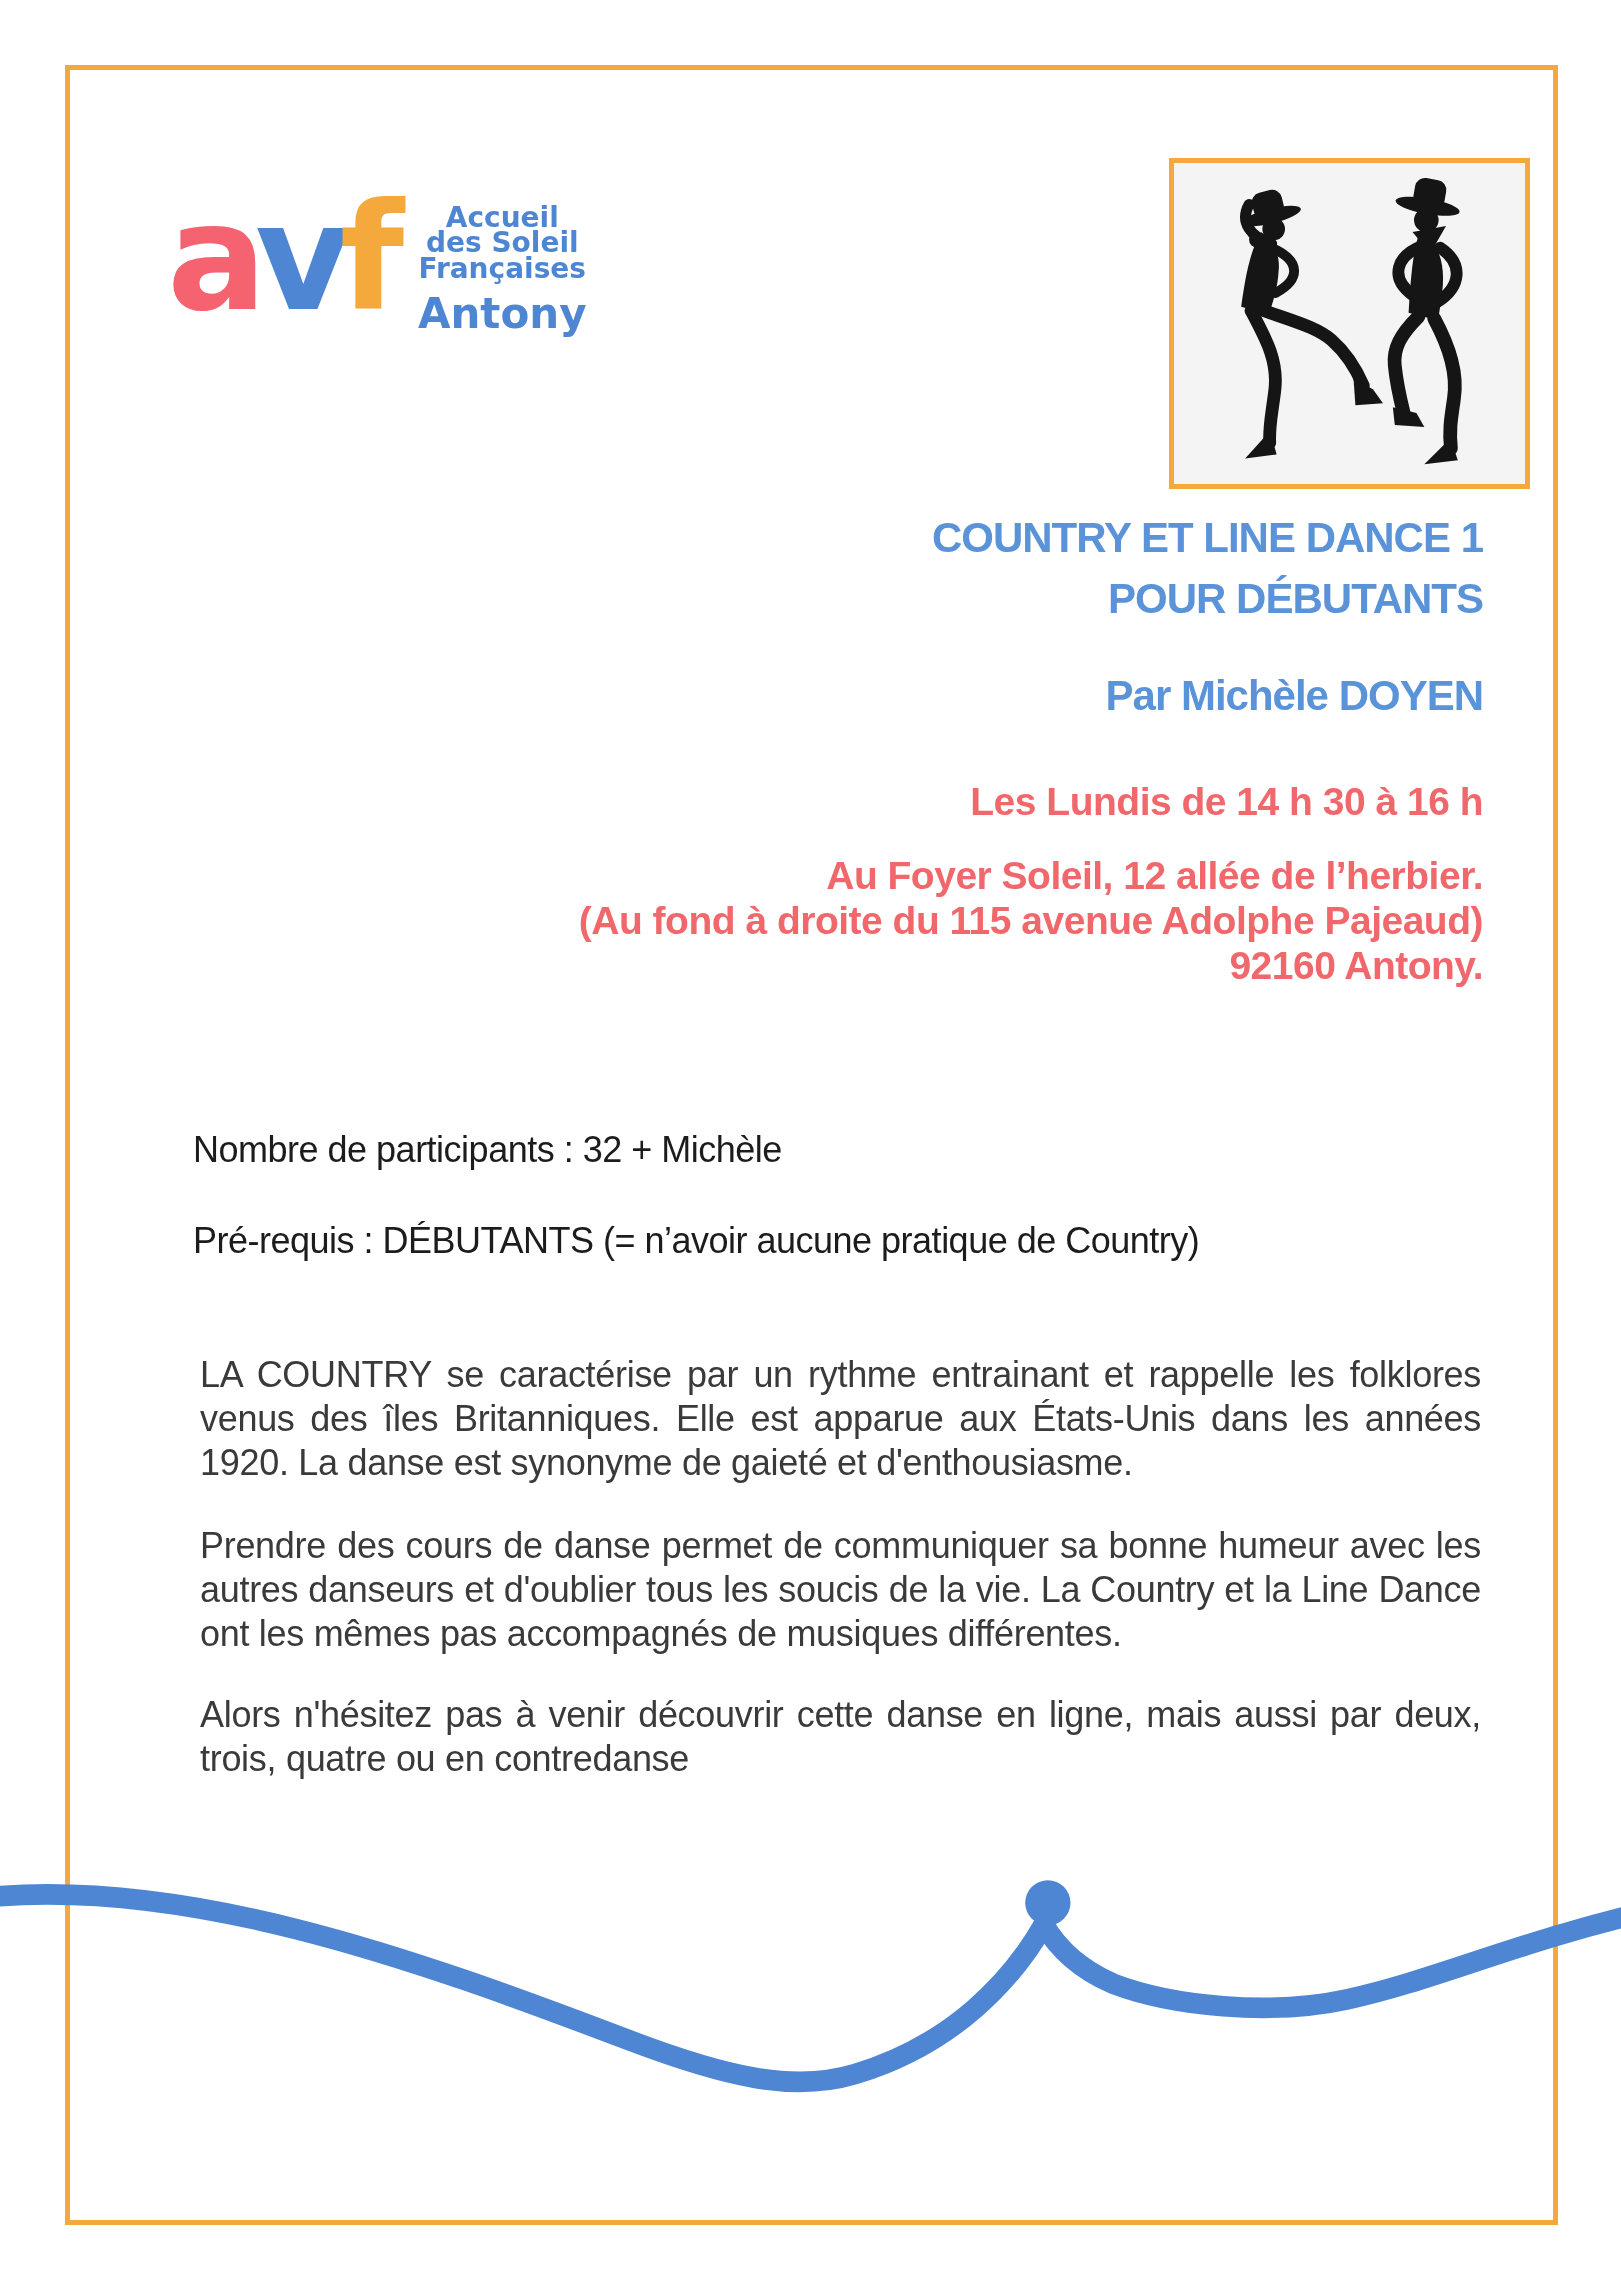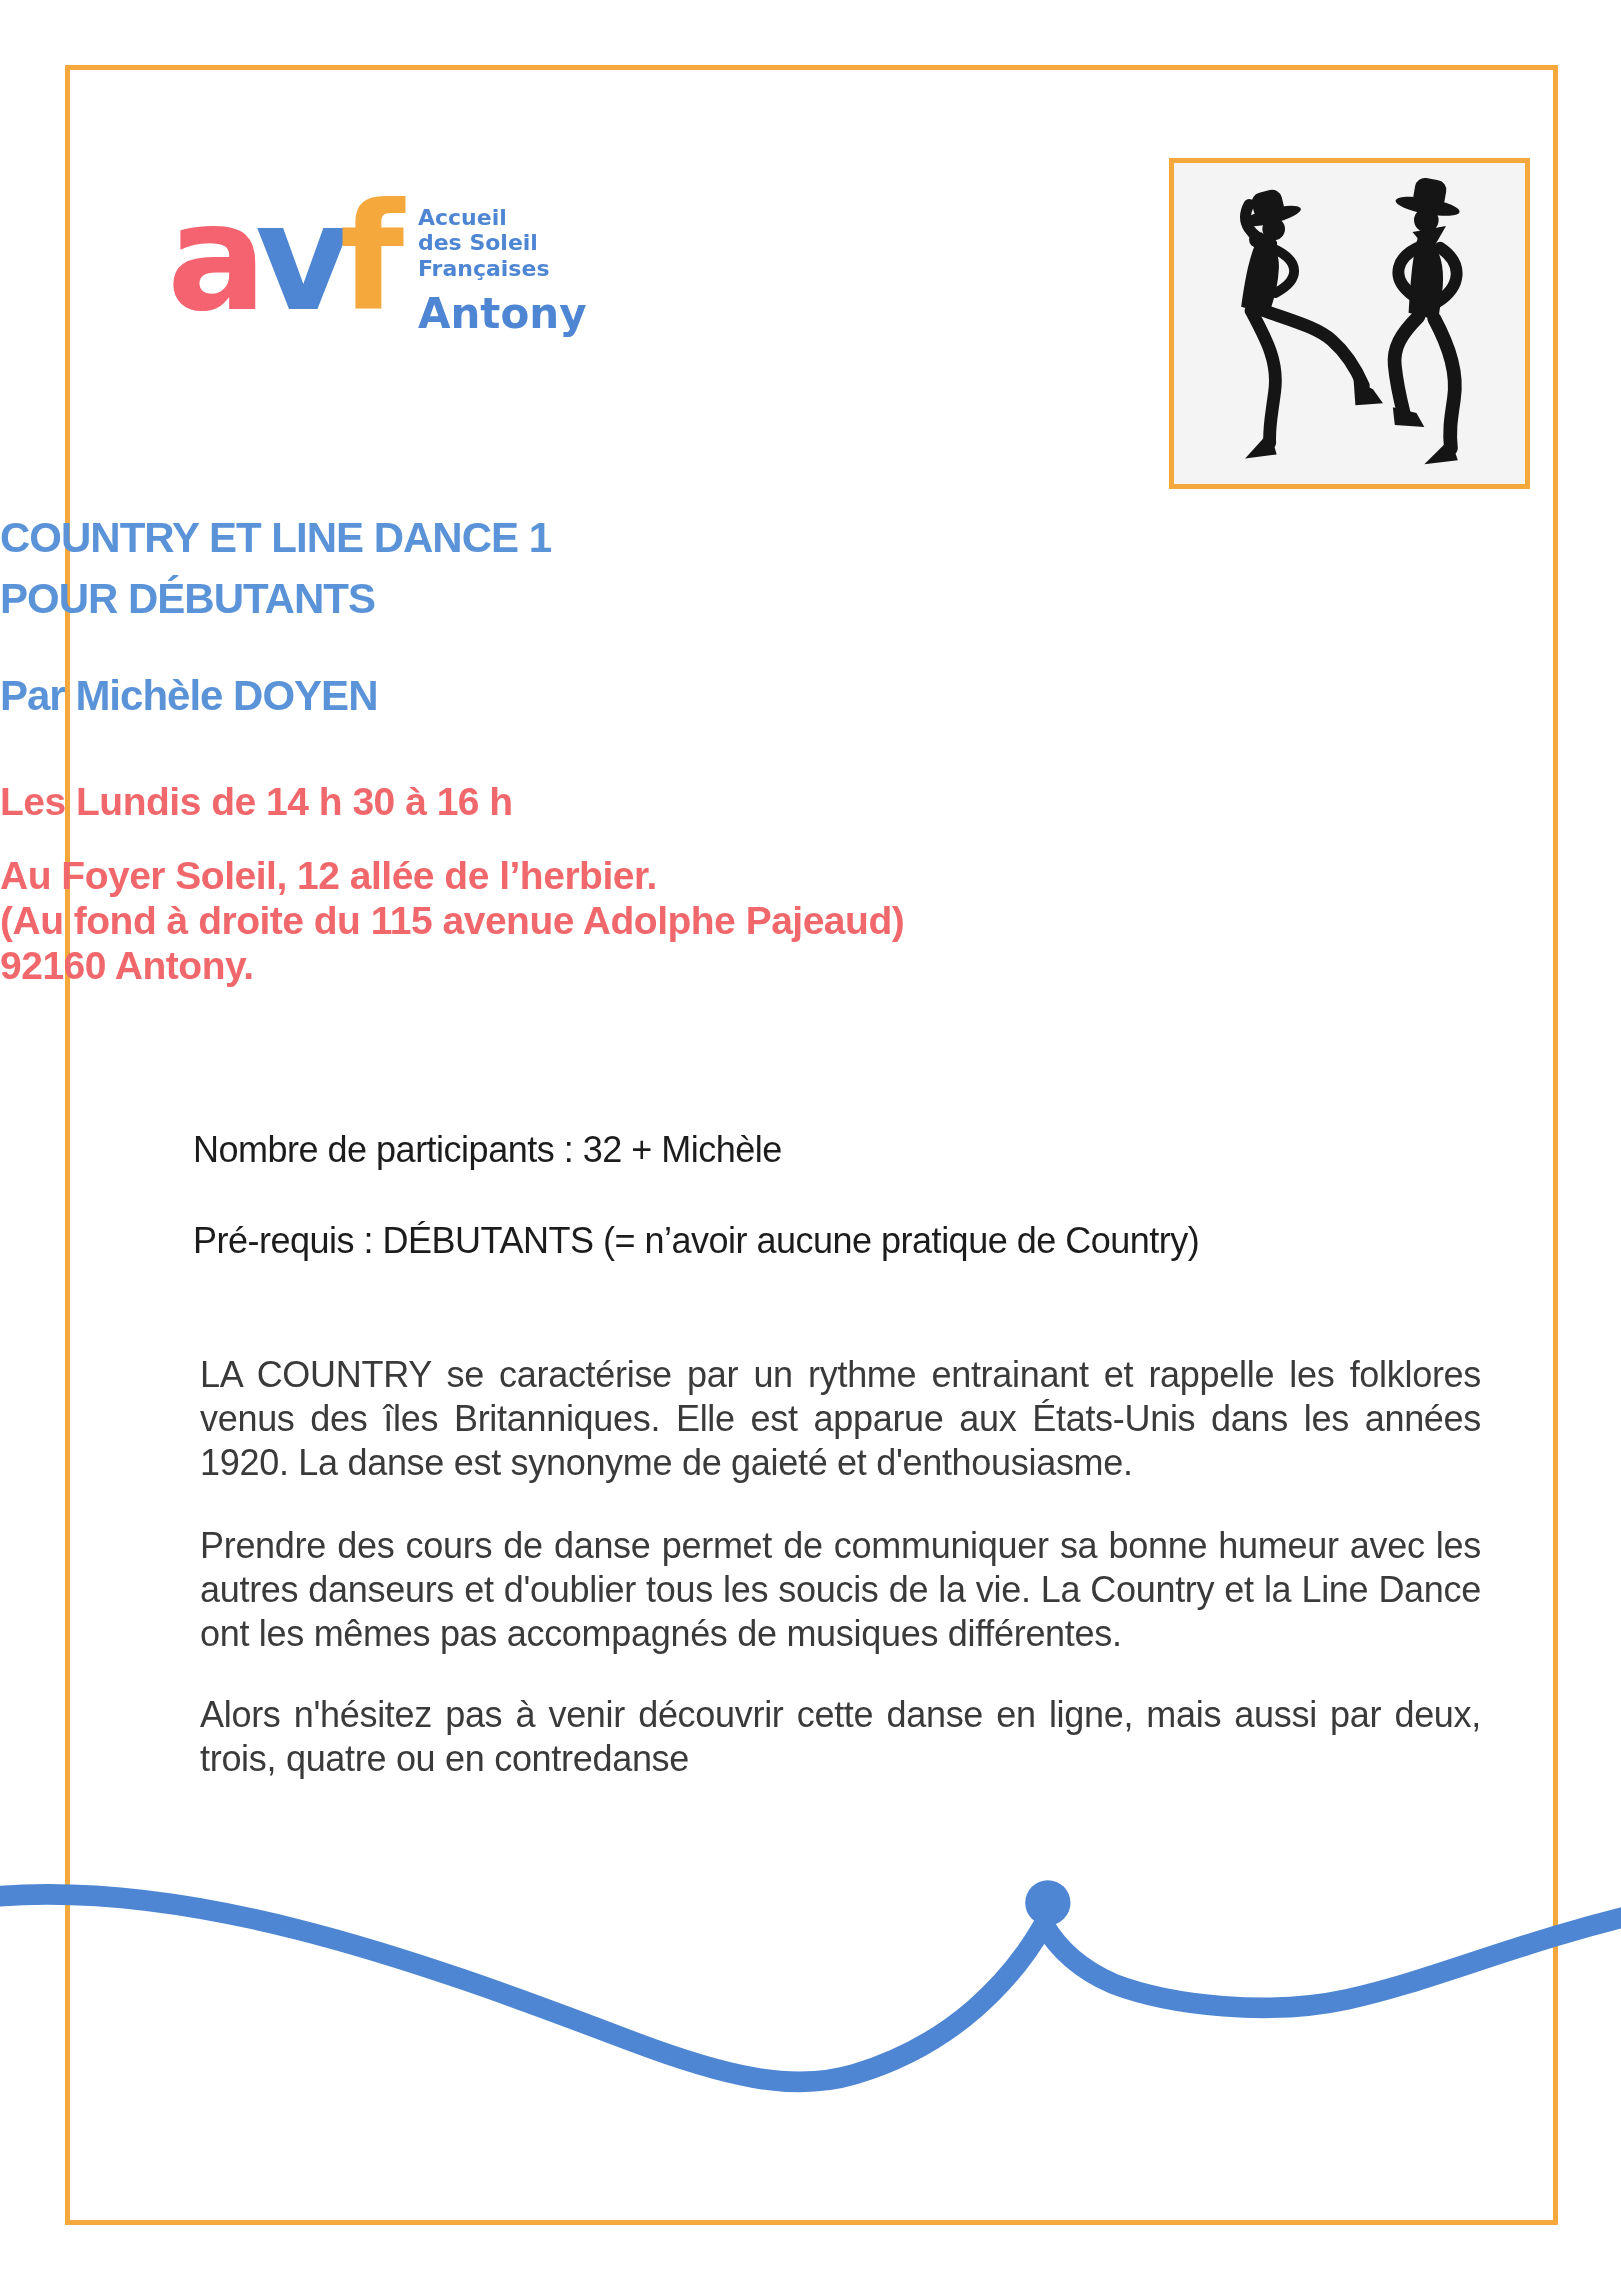"Accueil" .logo-tagline { font-size: 22px -> 28px; text-align: none -> center }
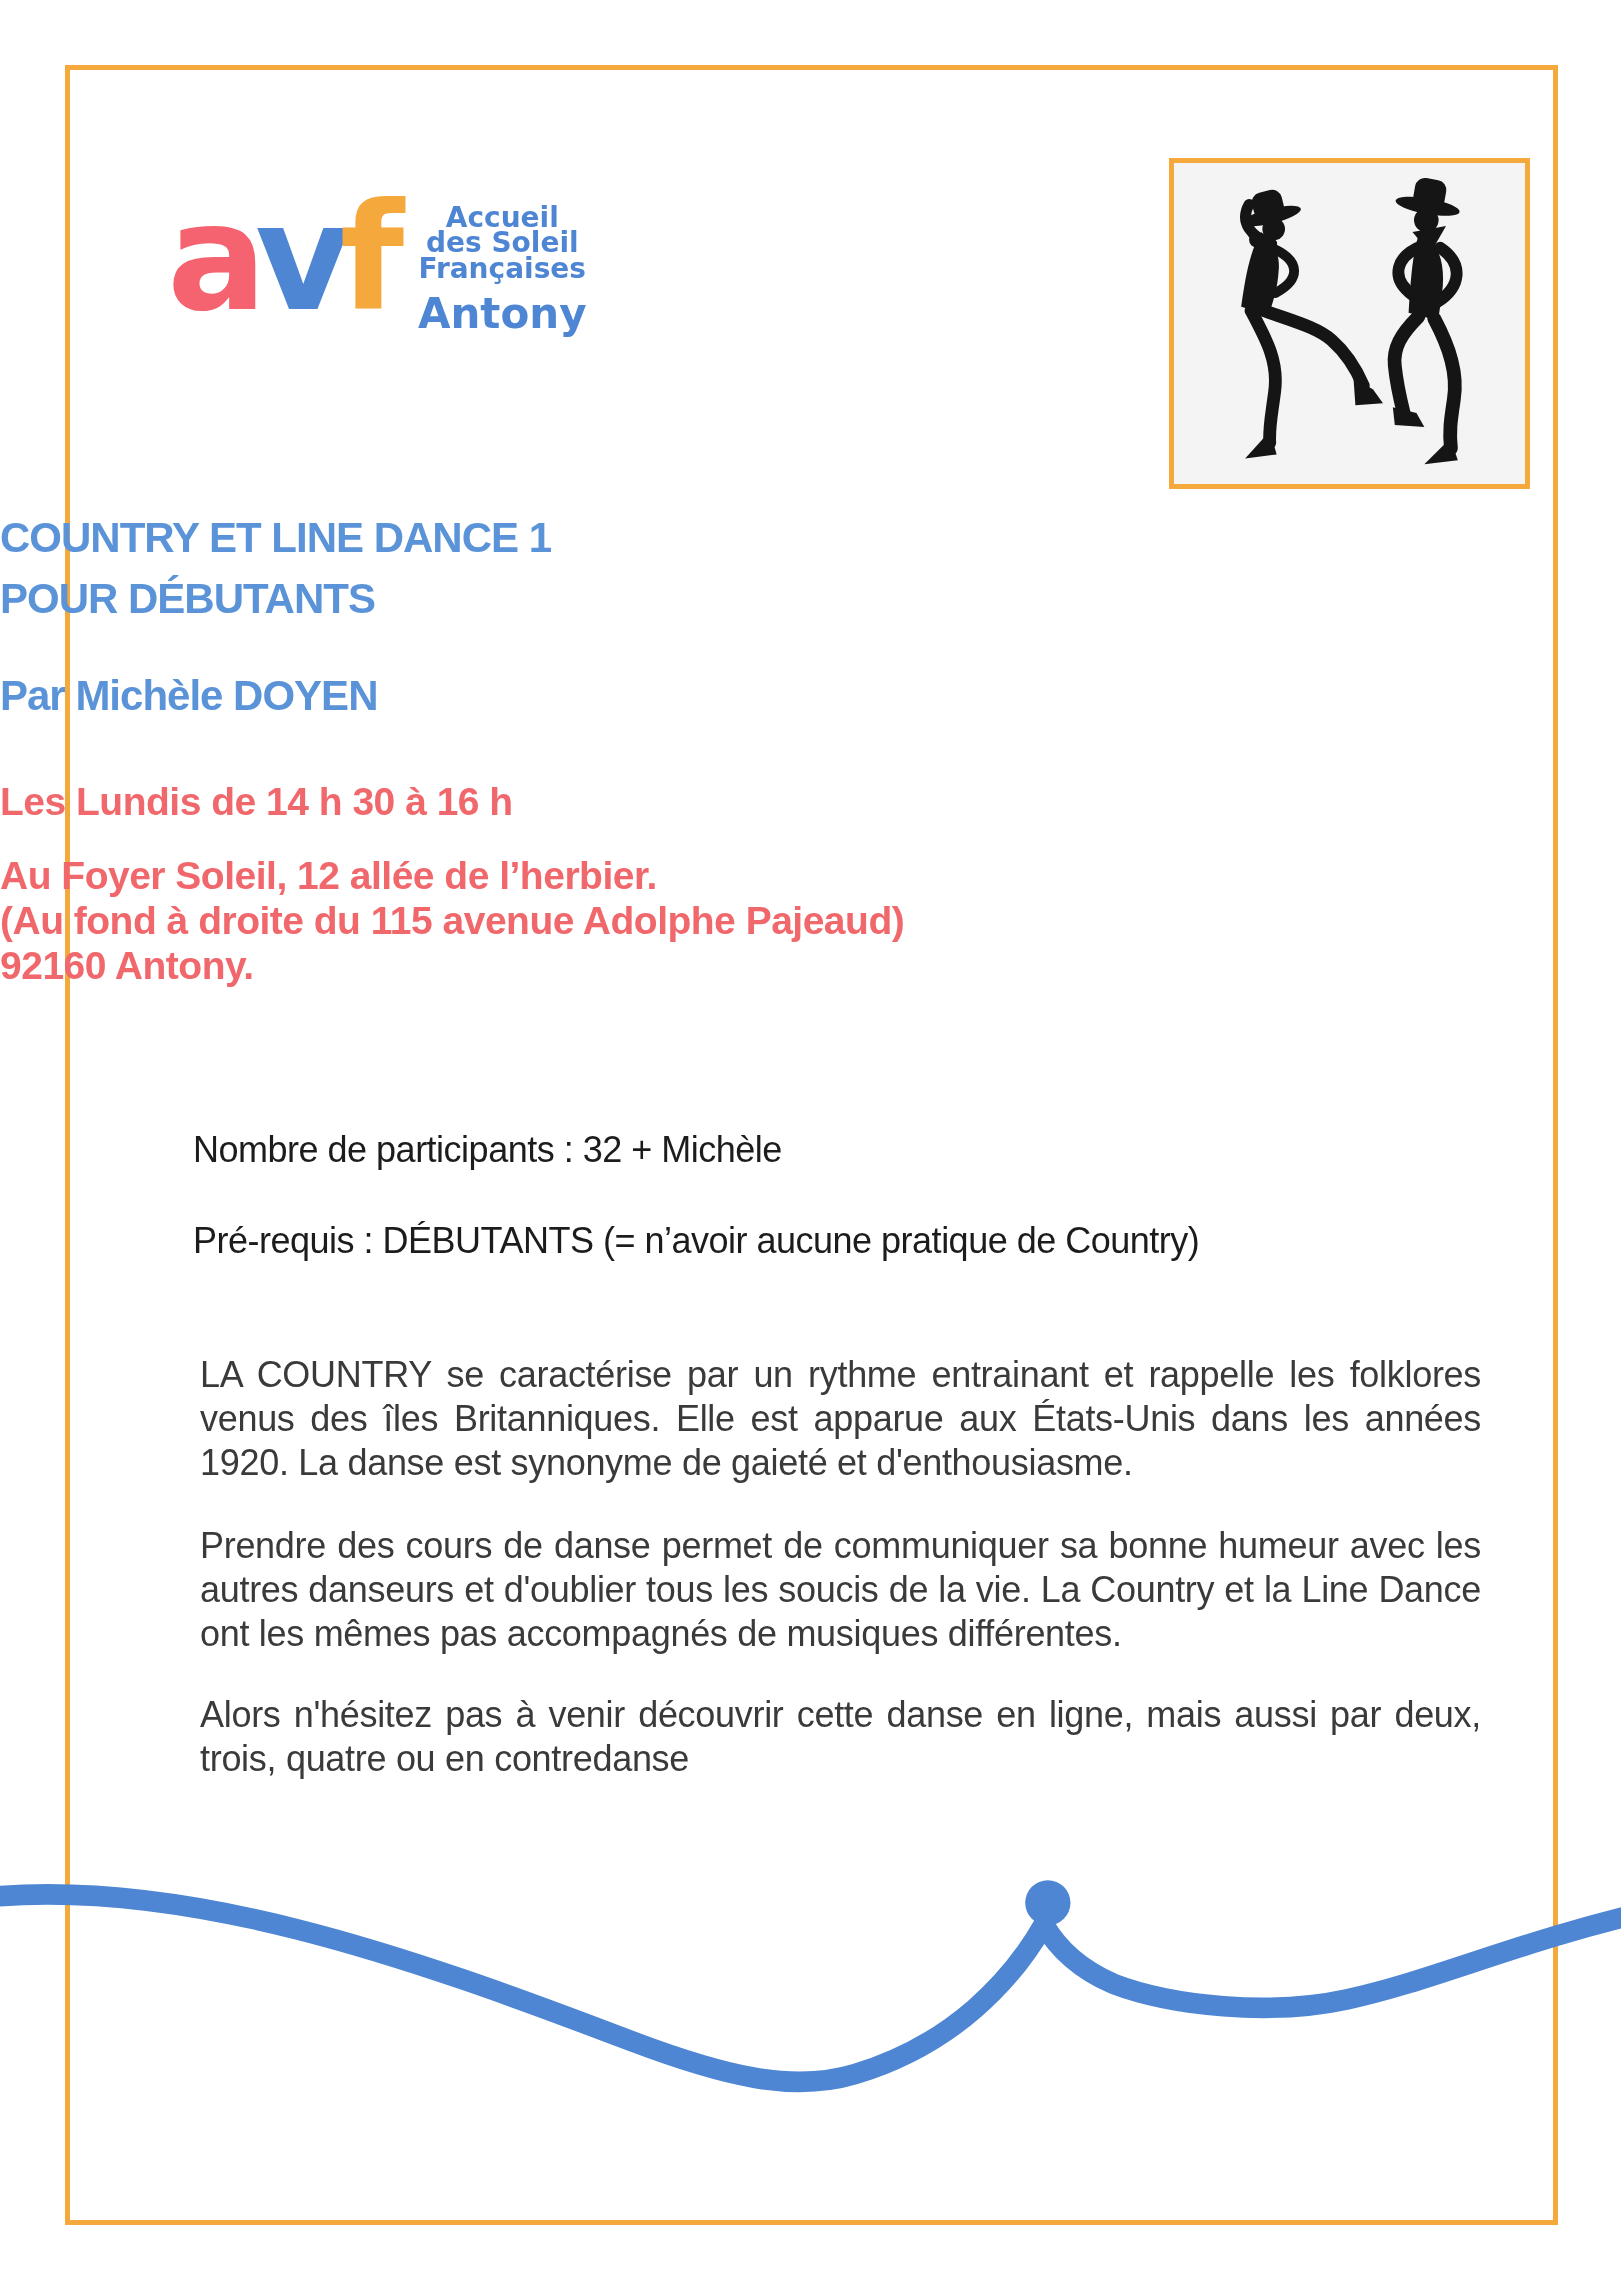"COUNTRY ET LINE DANCE 1" .center-line { text-align: left -> right }
